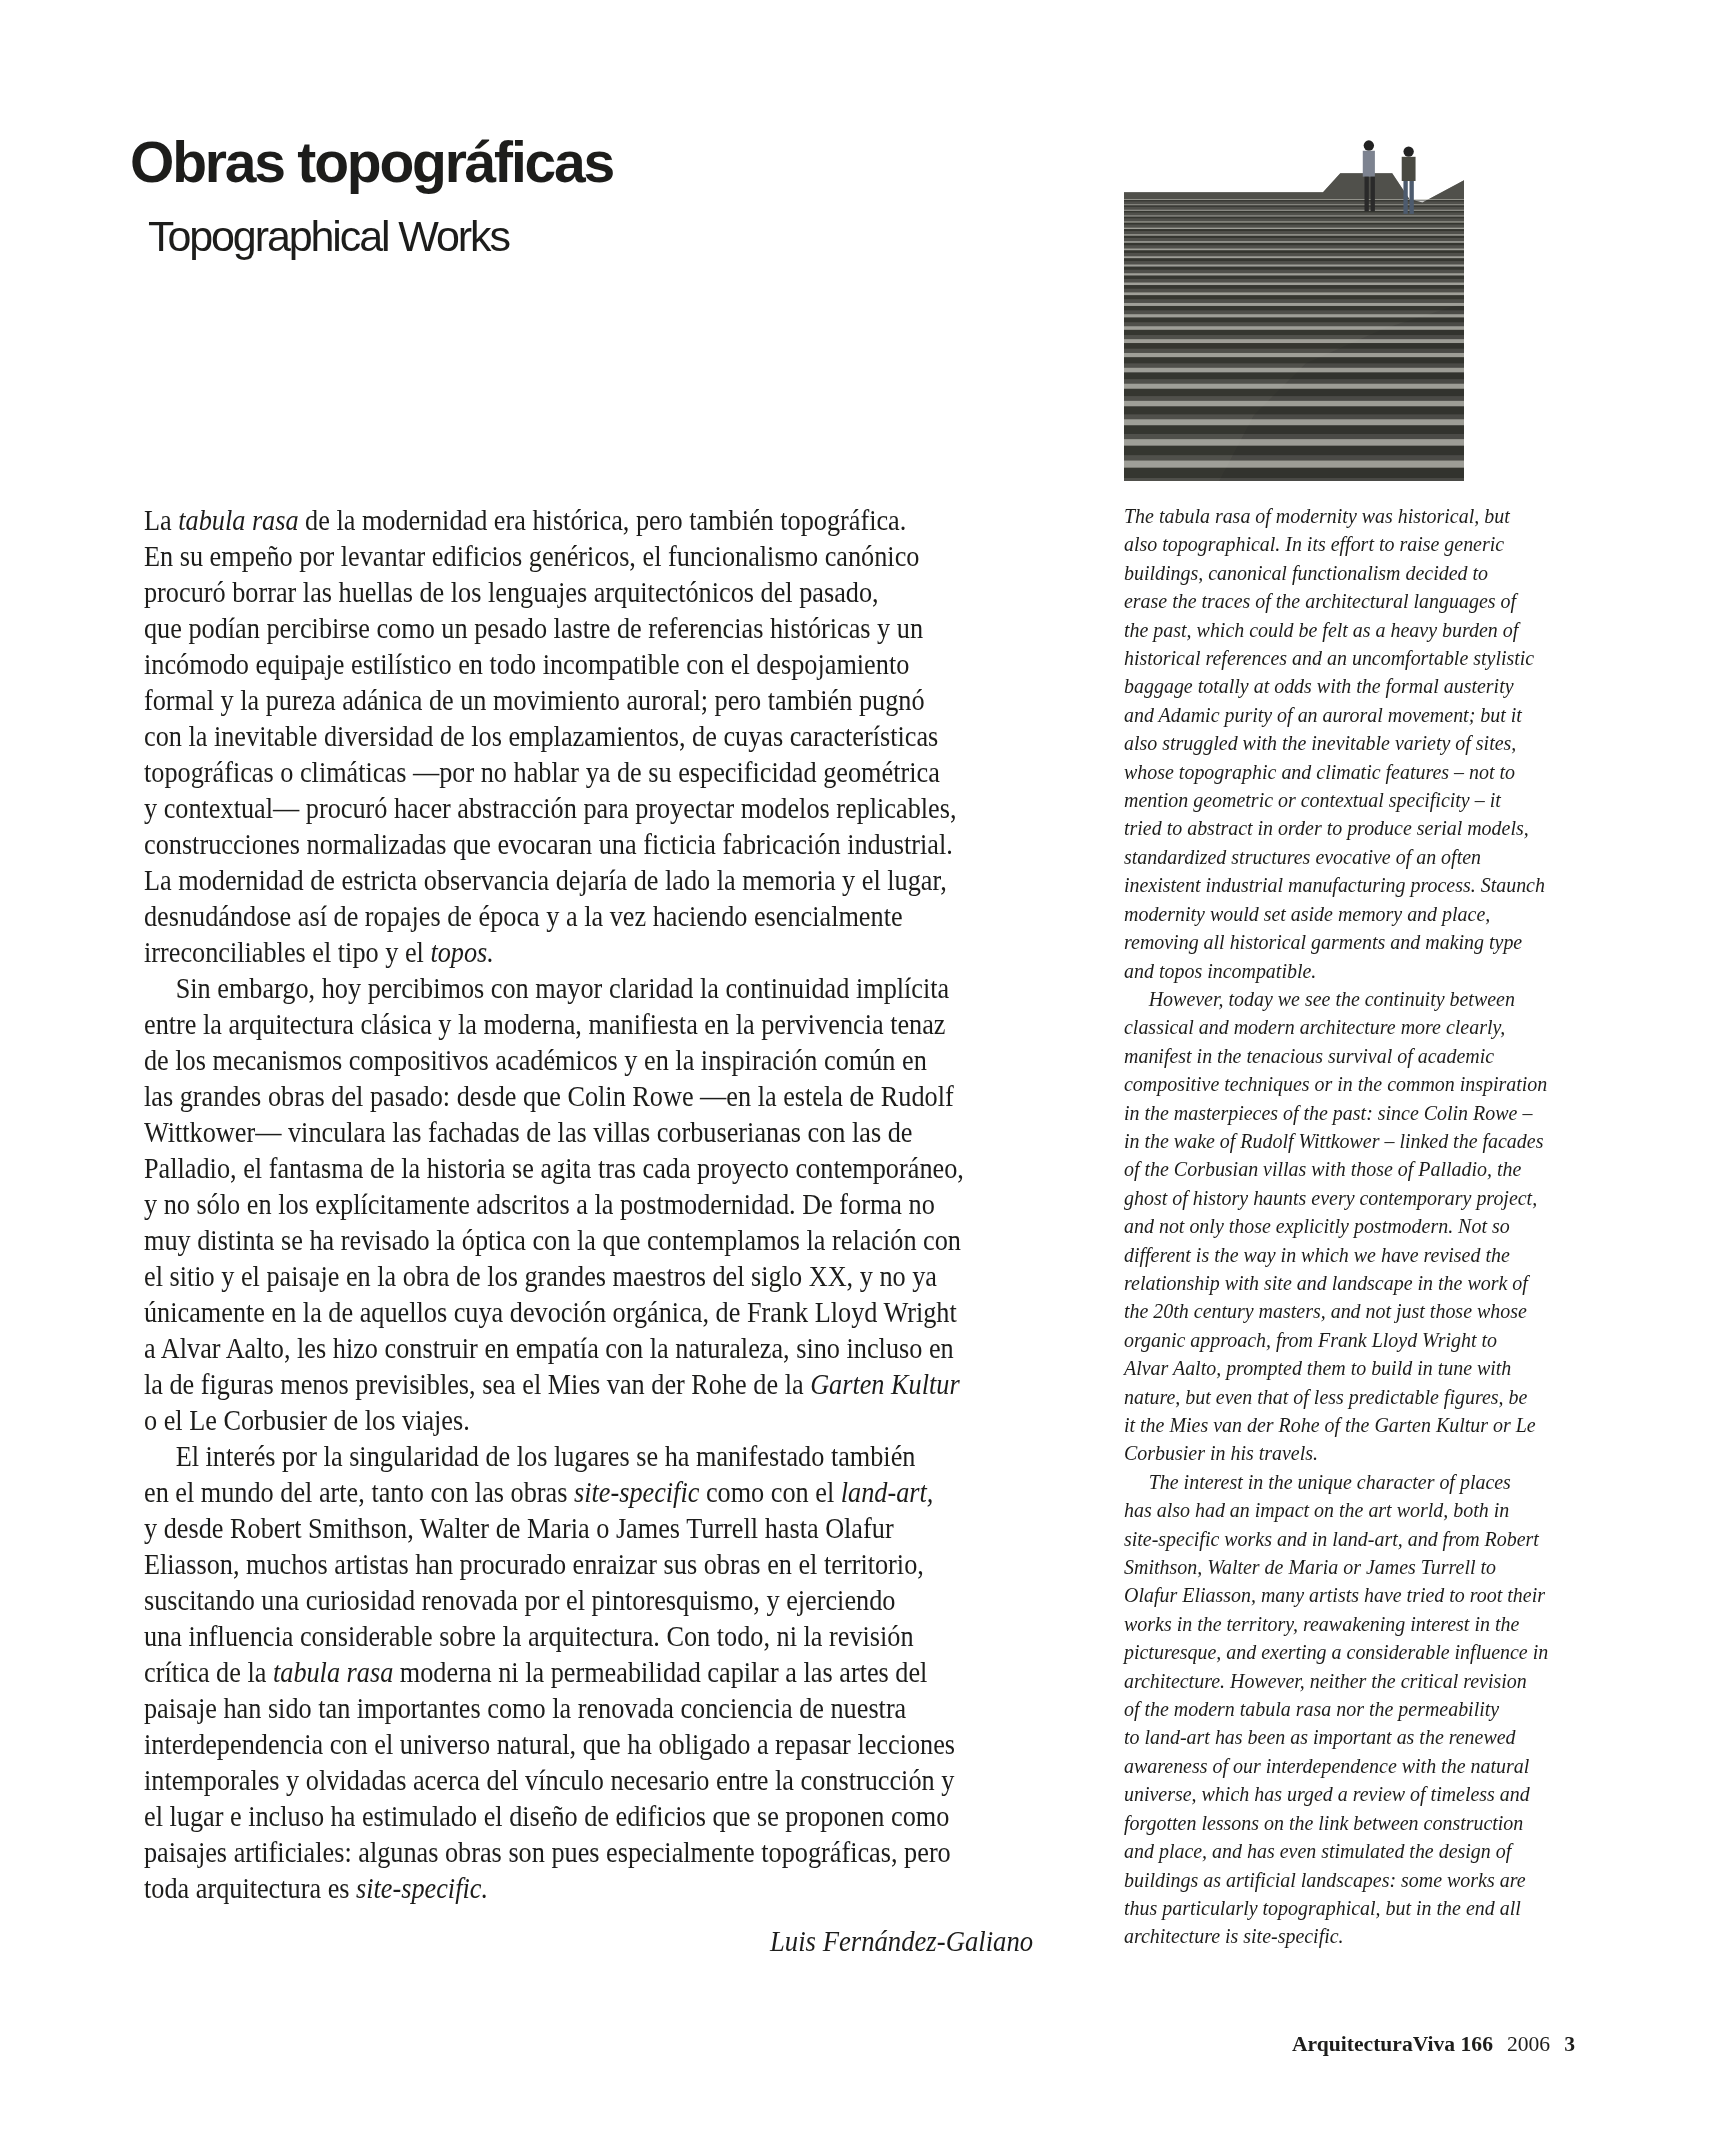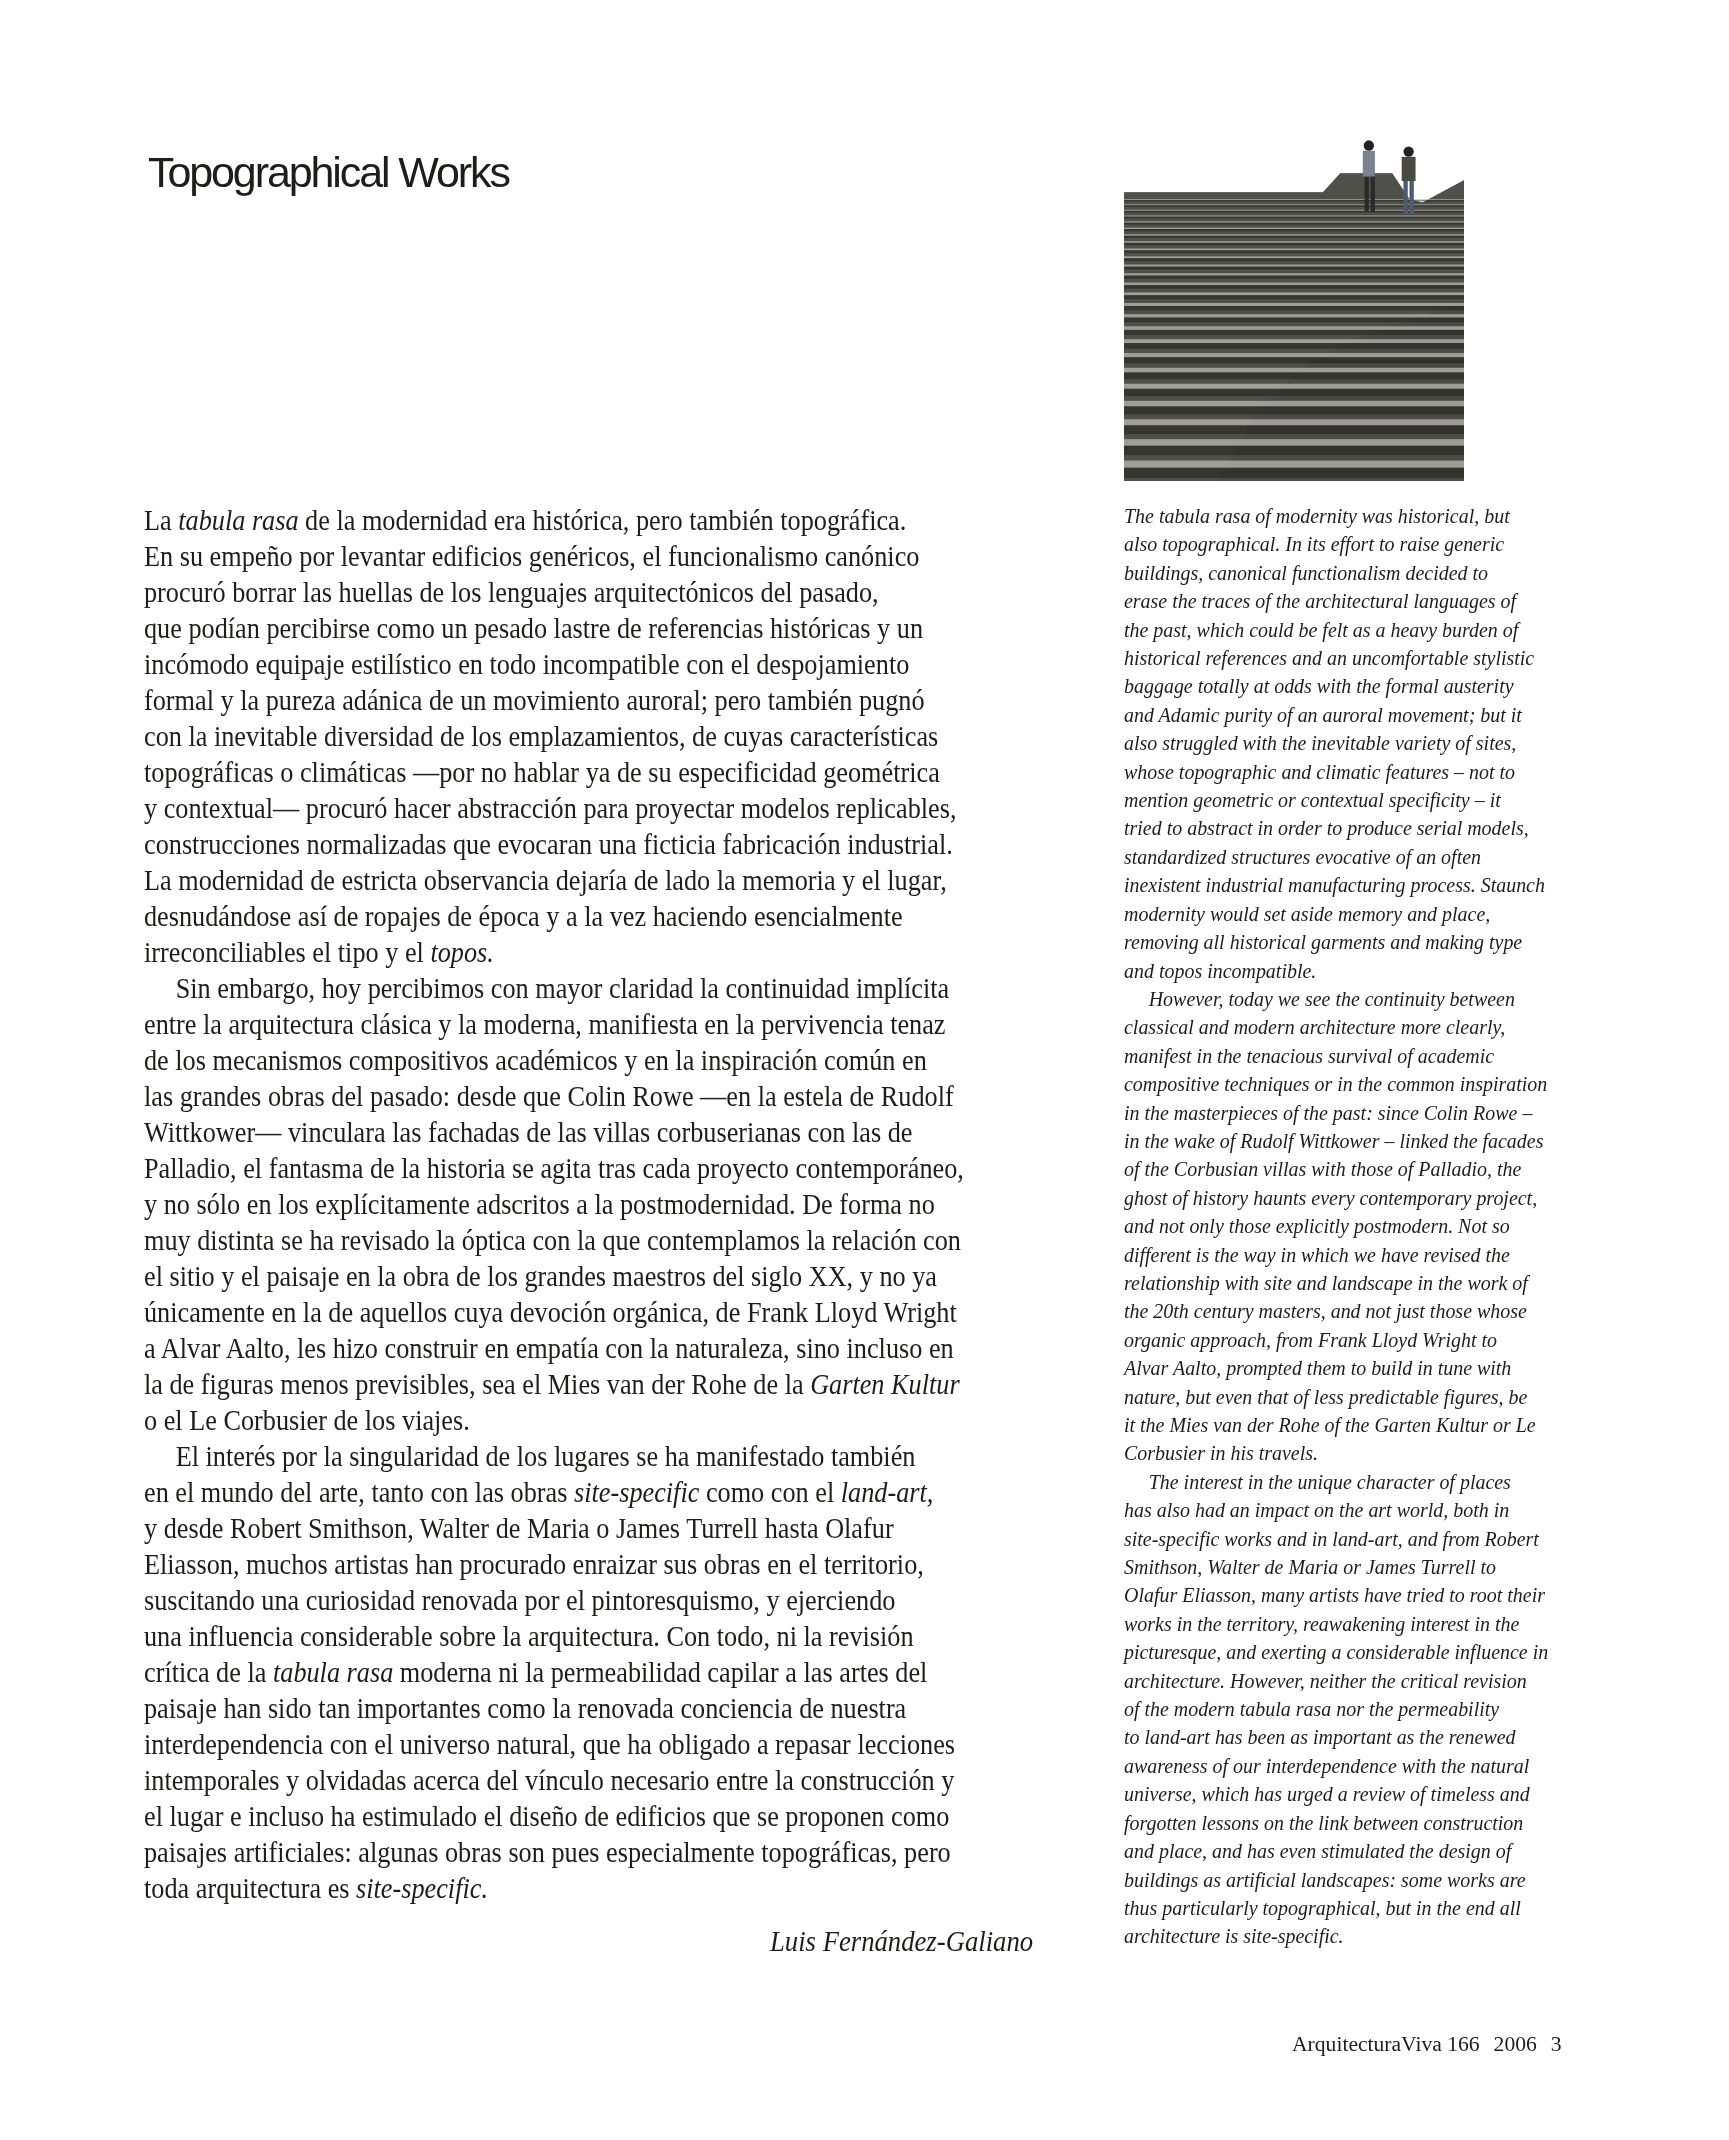"Obras topográficas" h1.title-es { html: none -> <h1>Obras topográficas</h1> }
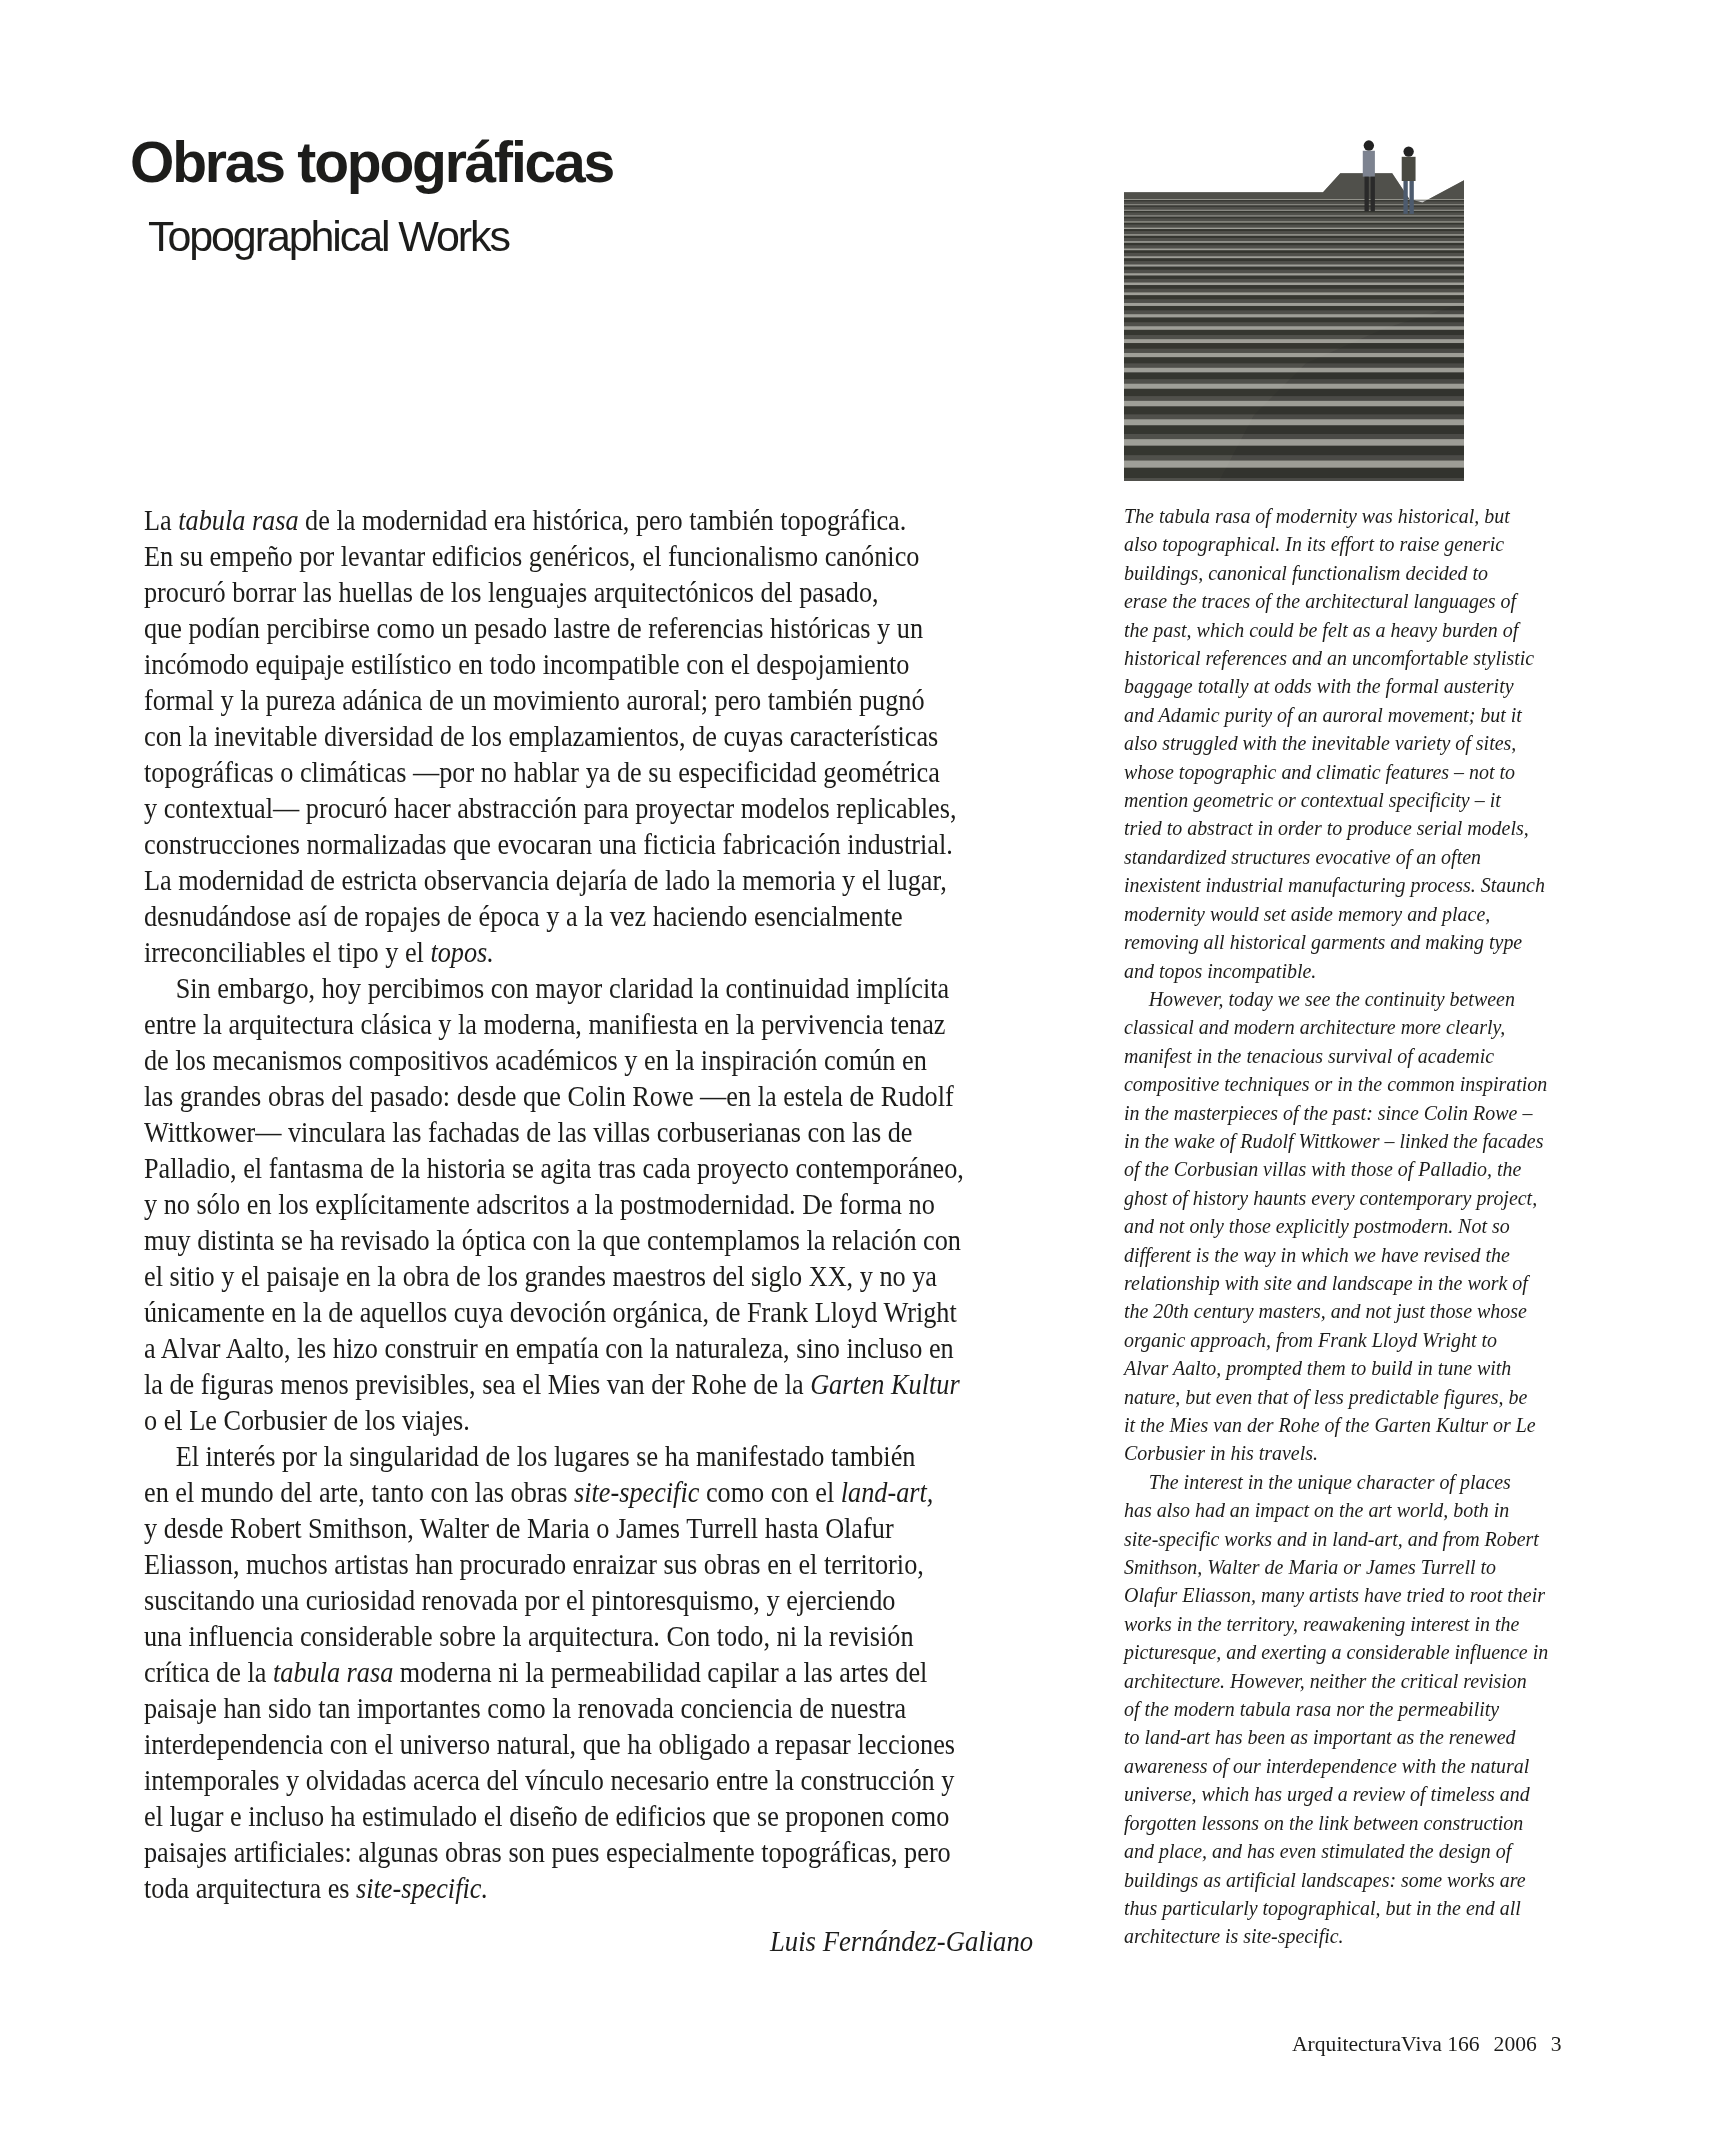"ArquitecturaViva" .footer .b { font-weight: normal -> bold }
